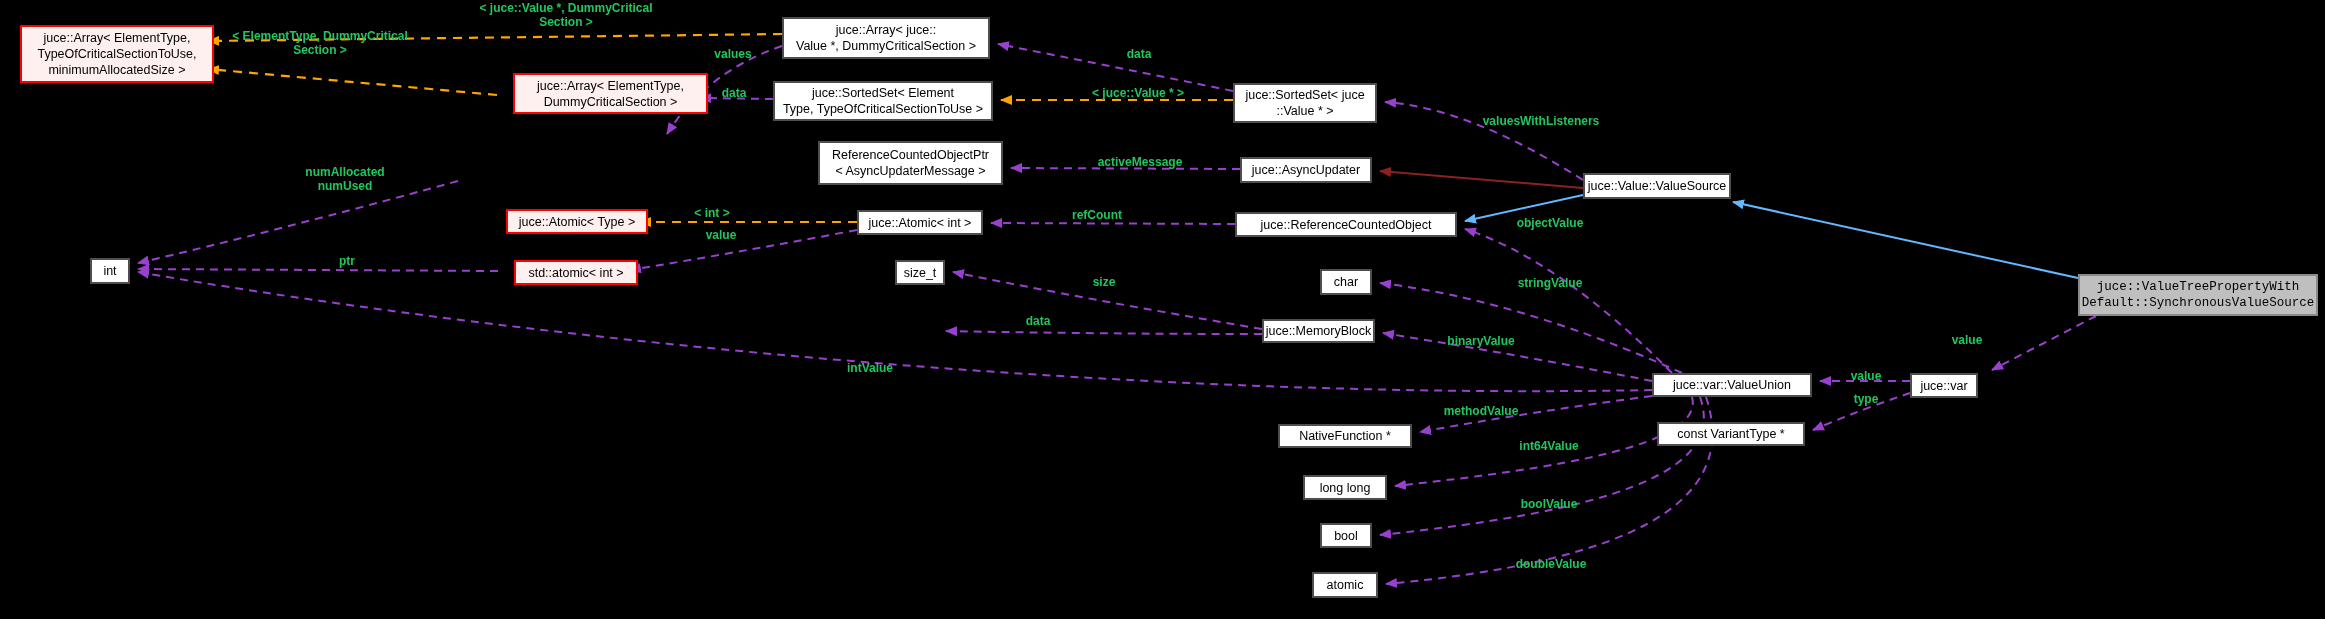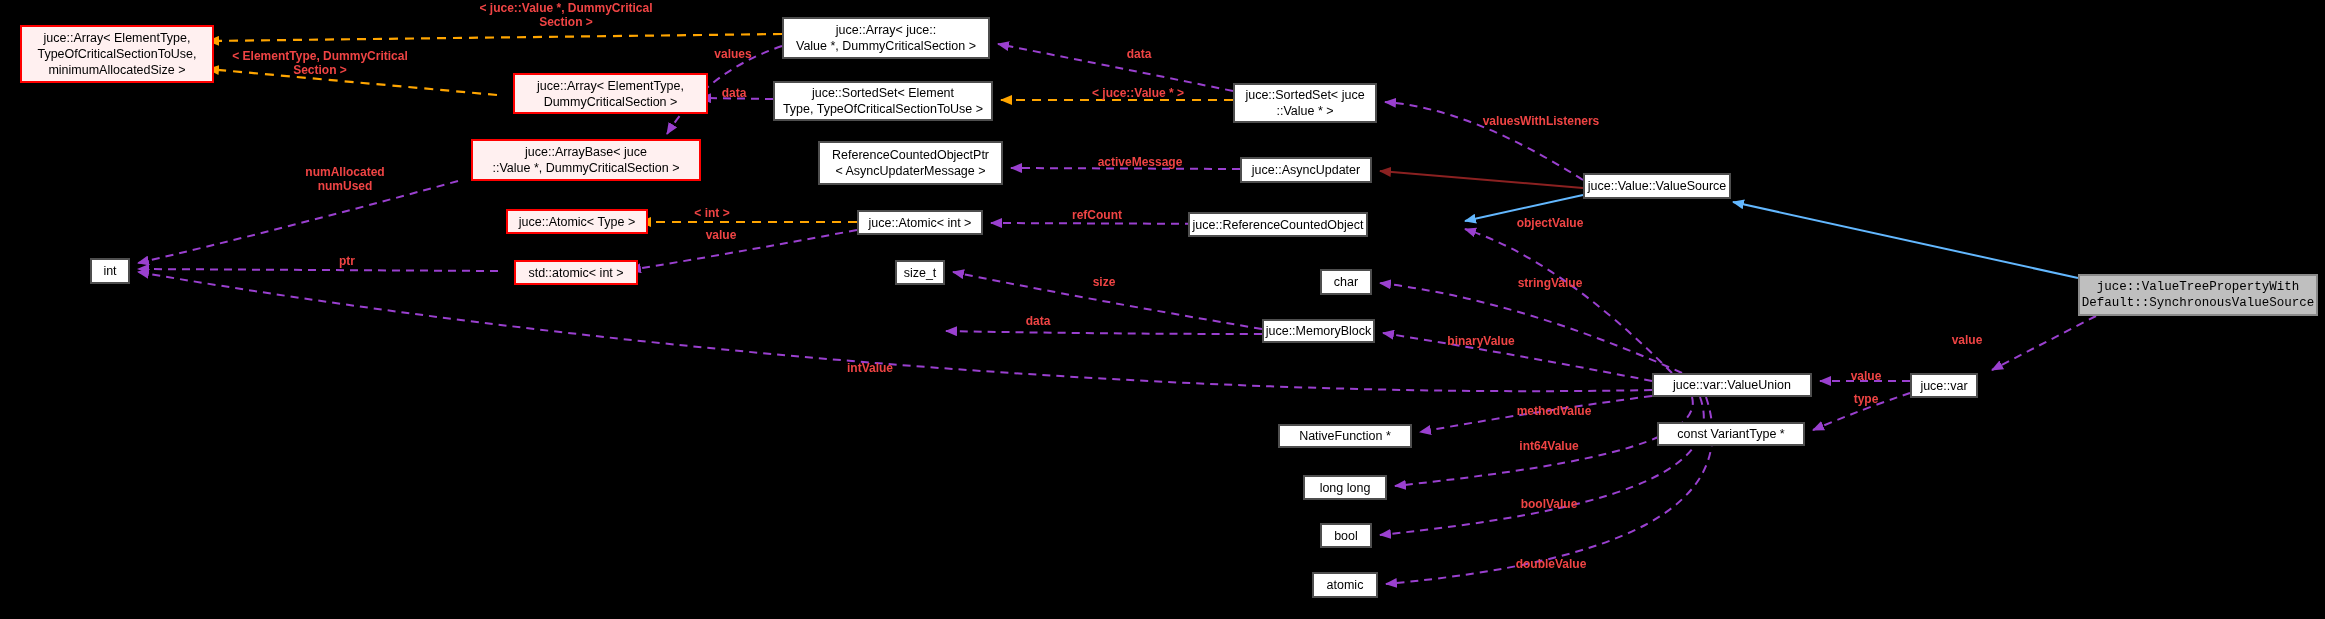"< juce::Value *, DummyCritical" .elabel { color: #ef4444 -> #22c55e }
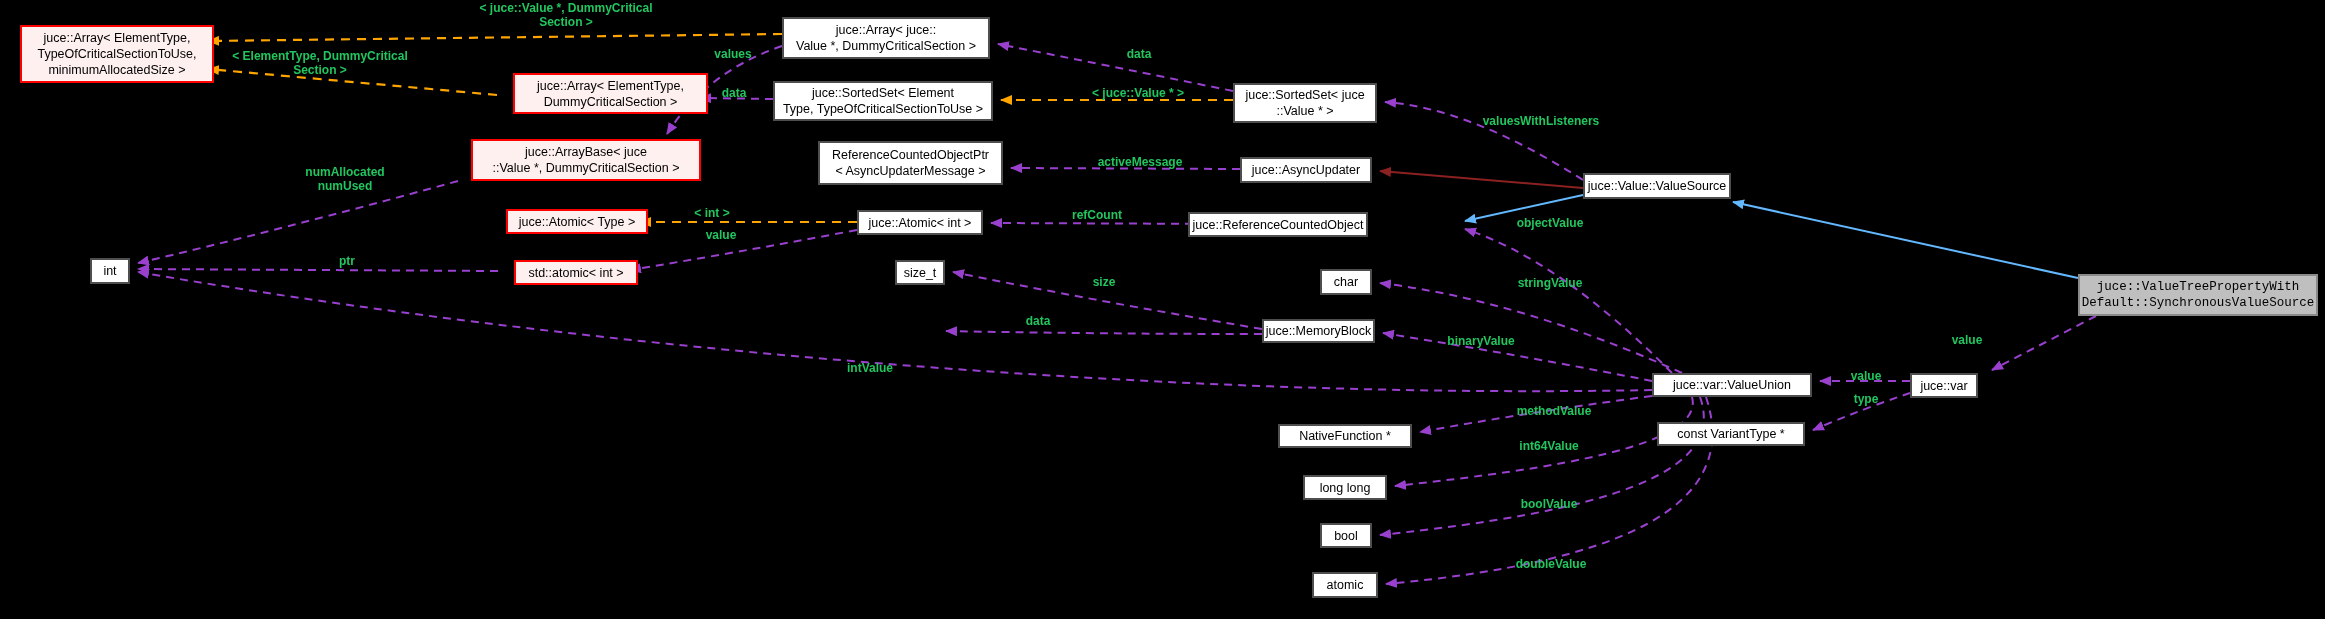"< ElementType, DummyCritical" div.elabel { top: 64px -> 44px }
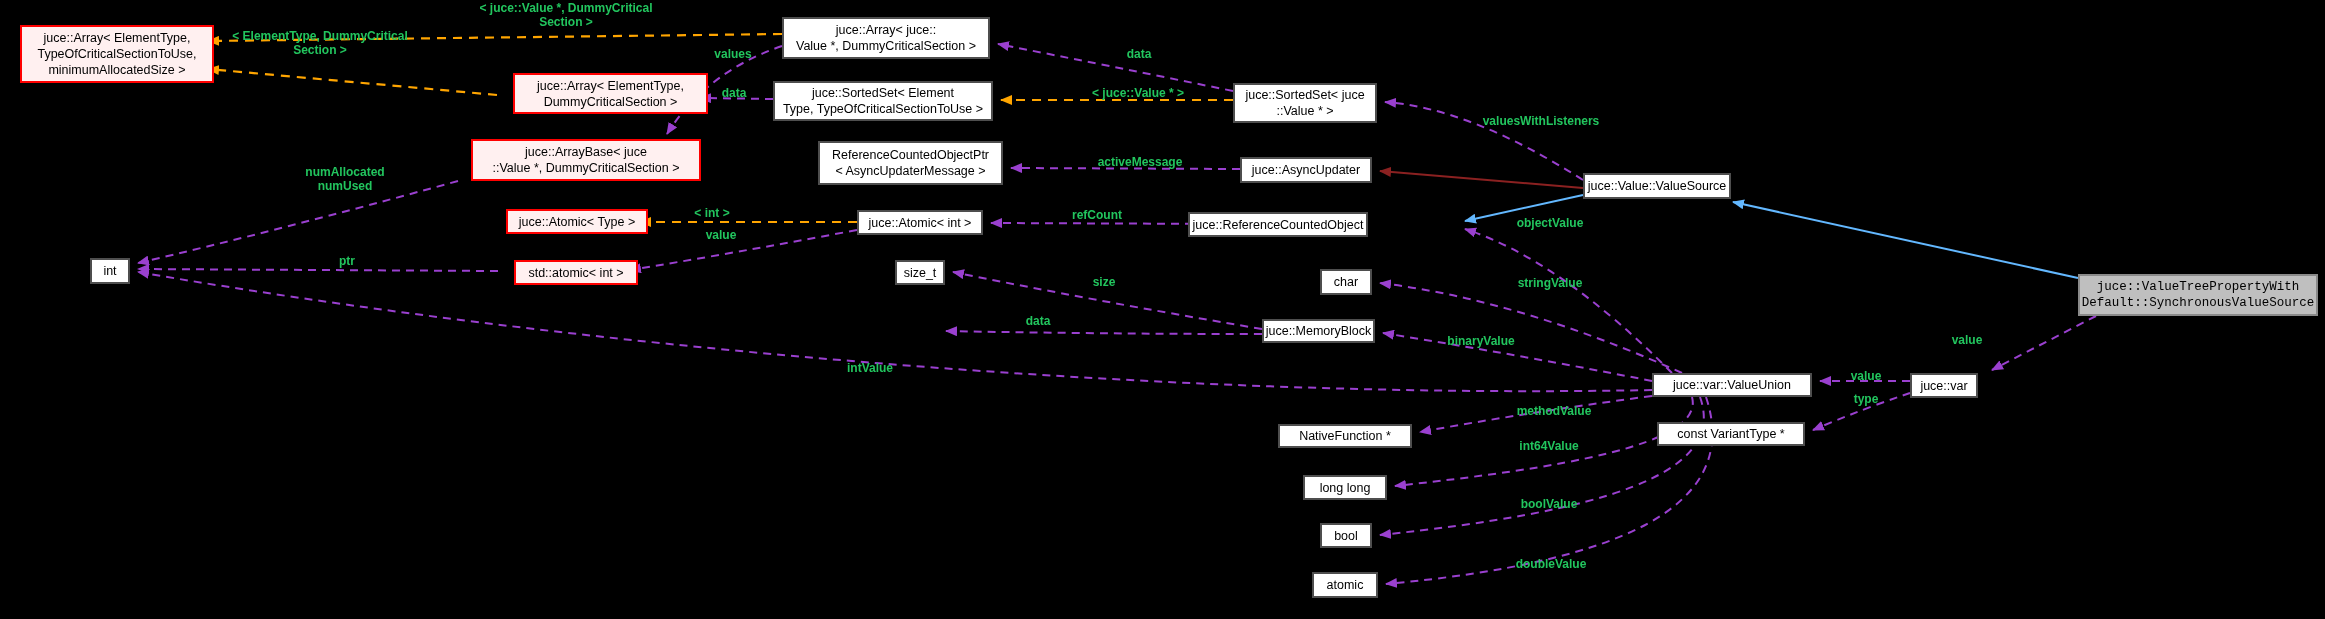"juce::ArrayBase< juce" div.node { html: <div>juce::ArrayBase&lt; juce ::Value *, DummyCriticalSection &gt;</div> -> none }
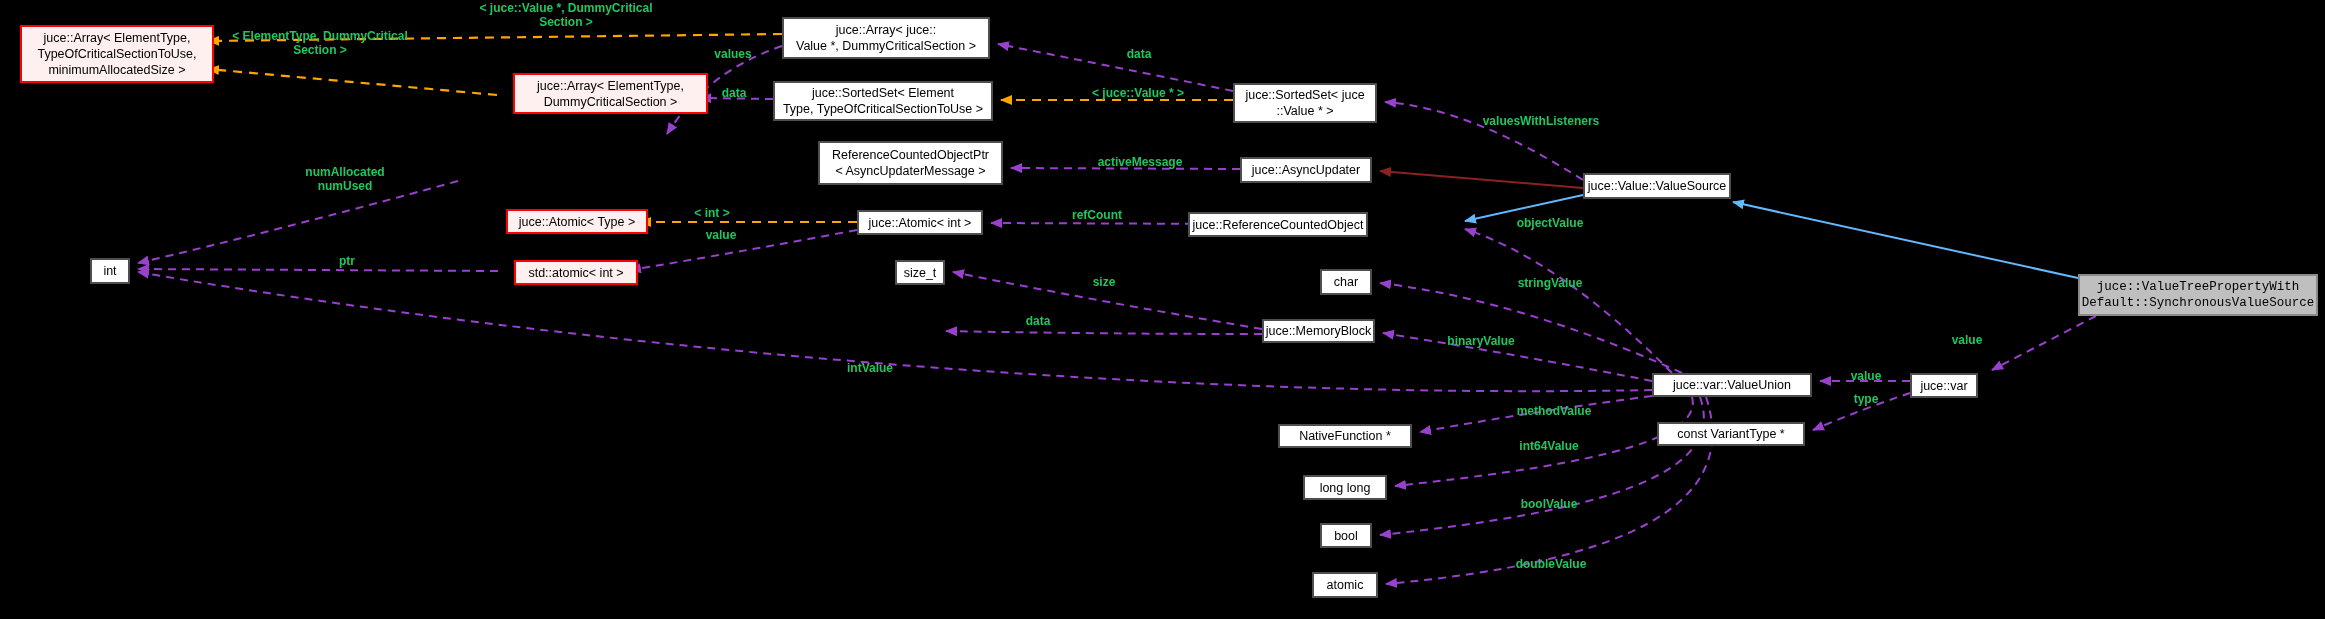"juce::ReferenceCountedObject" div.node { left: 1188px -> 1235px; width: 180px -> 222px }
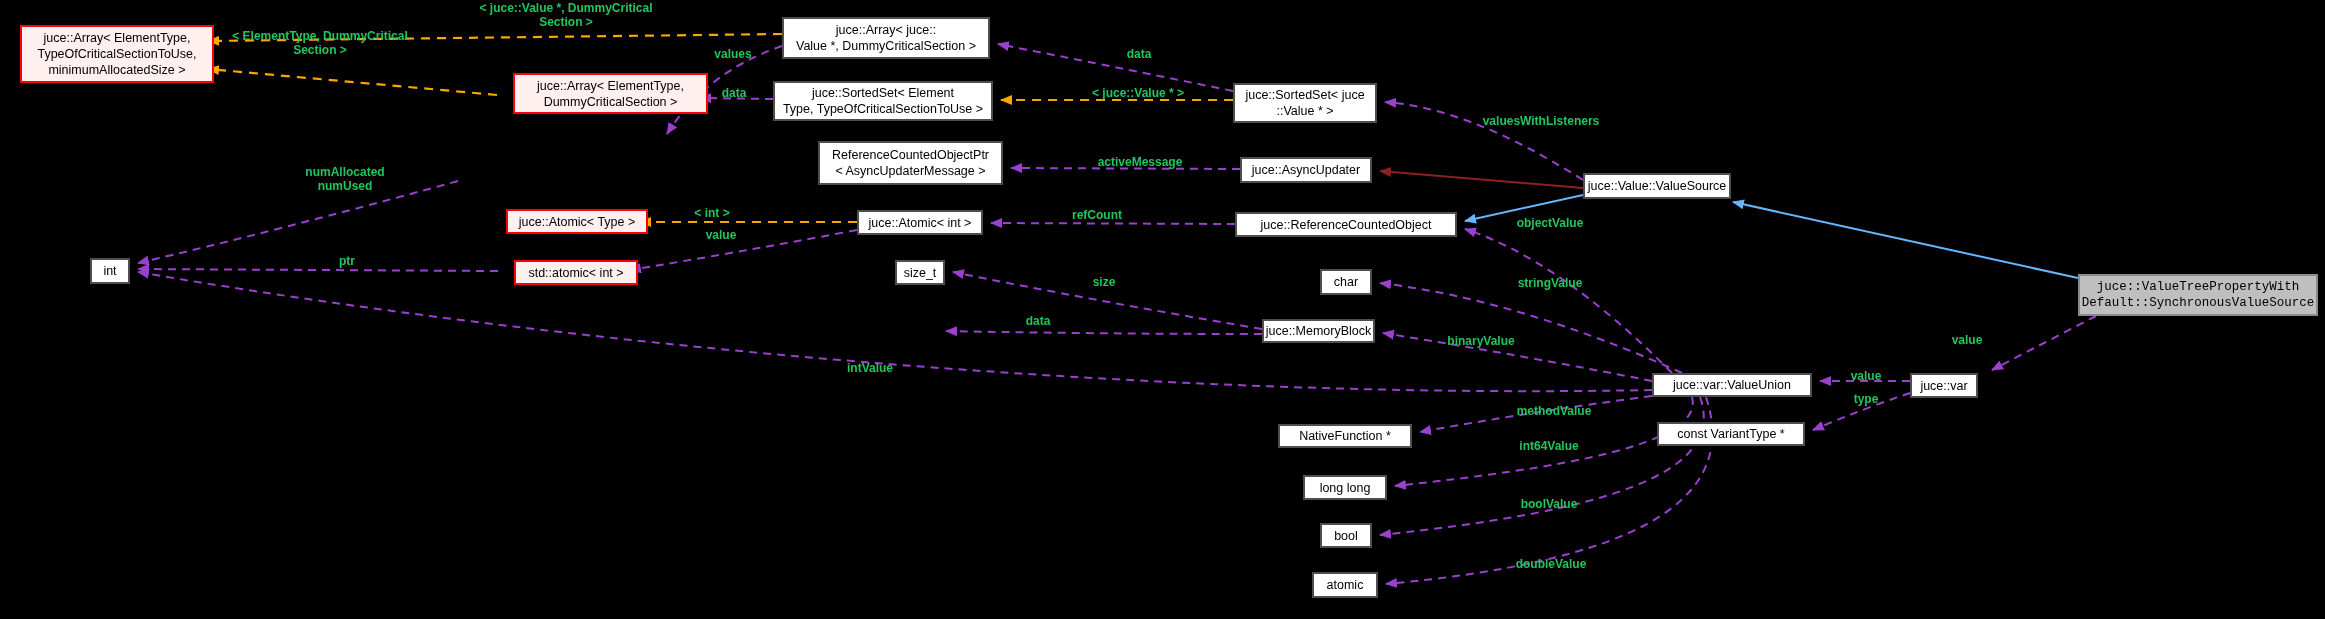"methodValue" div.elabel { left: 1554px -> 1481px }
